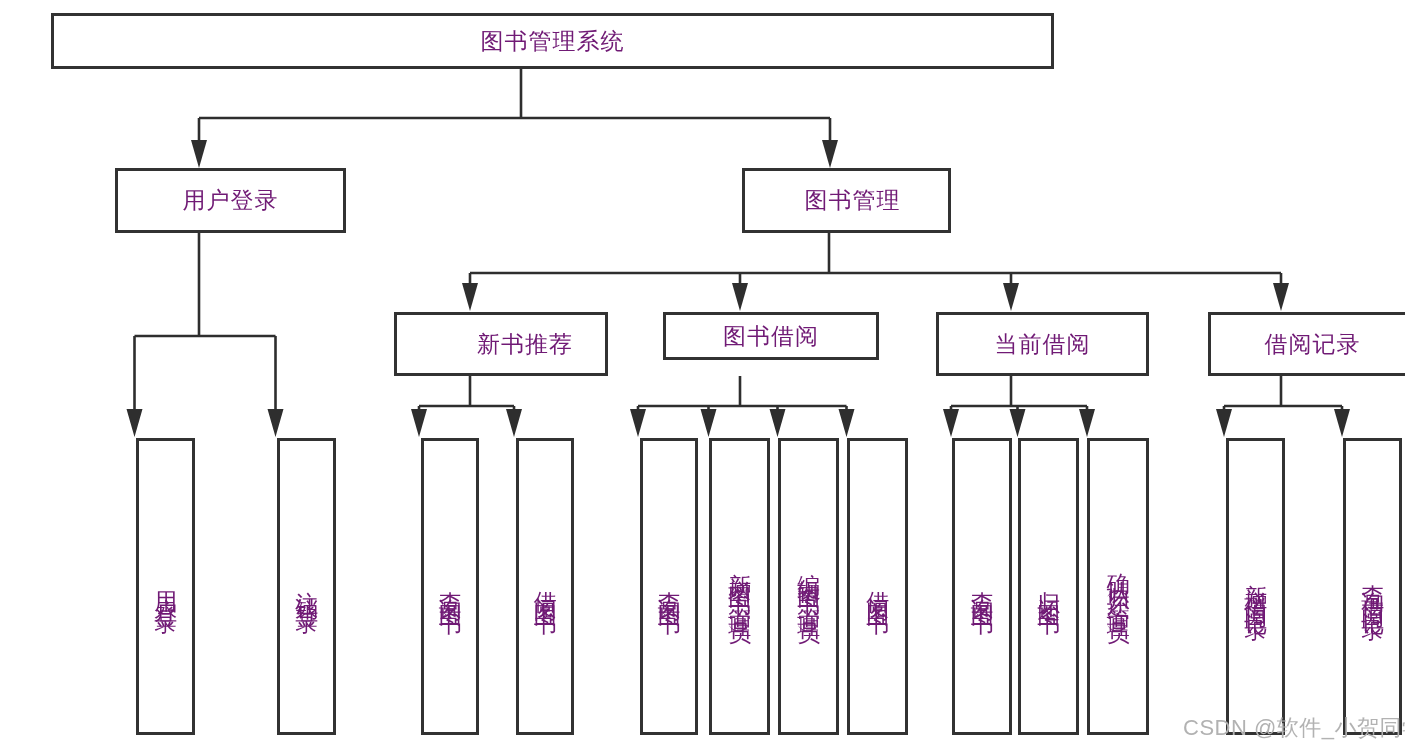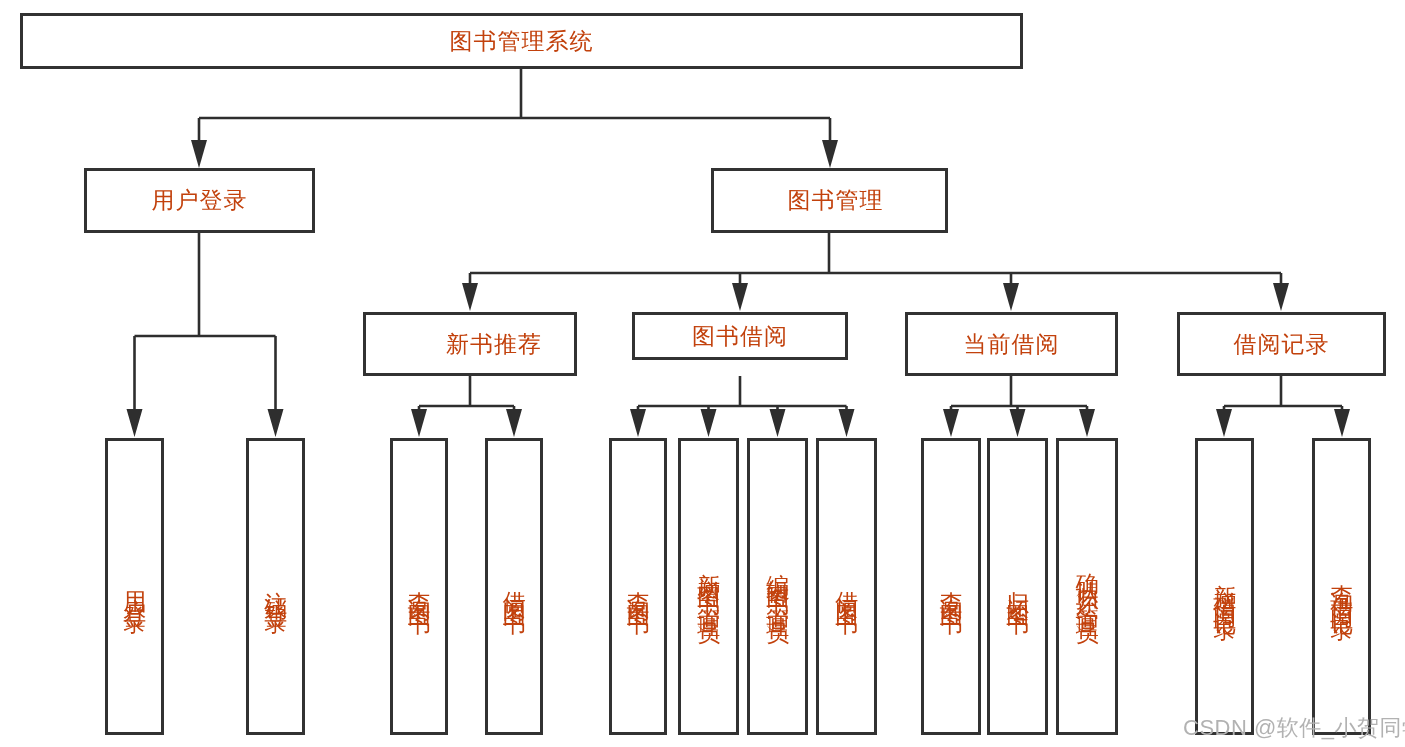"图书管理系统" .node { color: #c2410c -> #701a75; margin-left: none -> 31px }
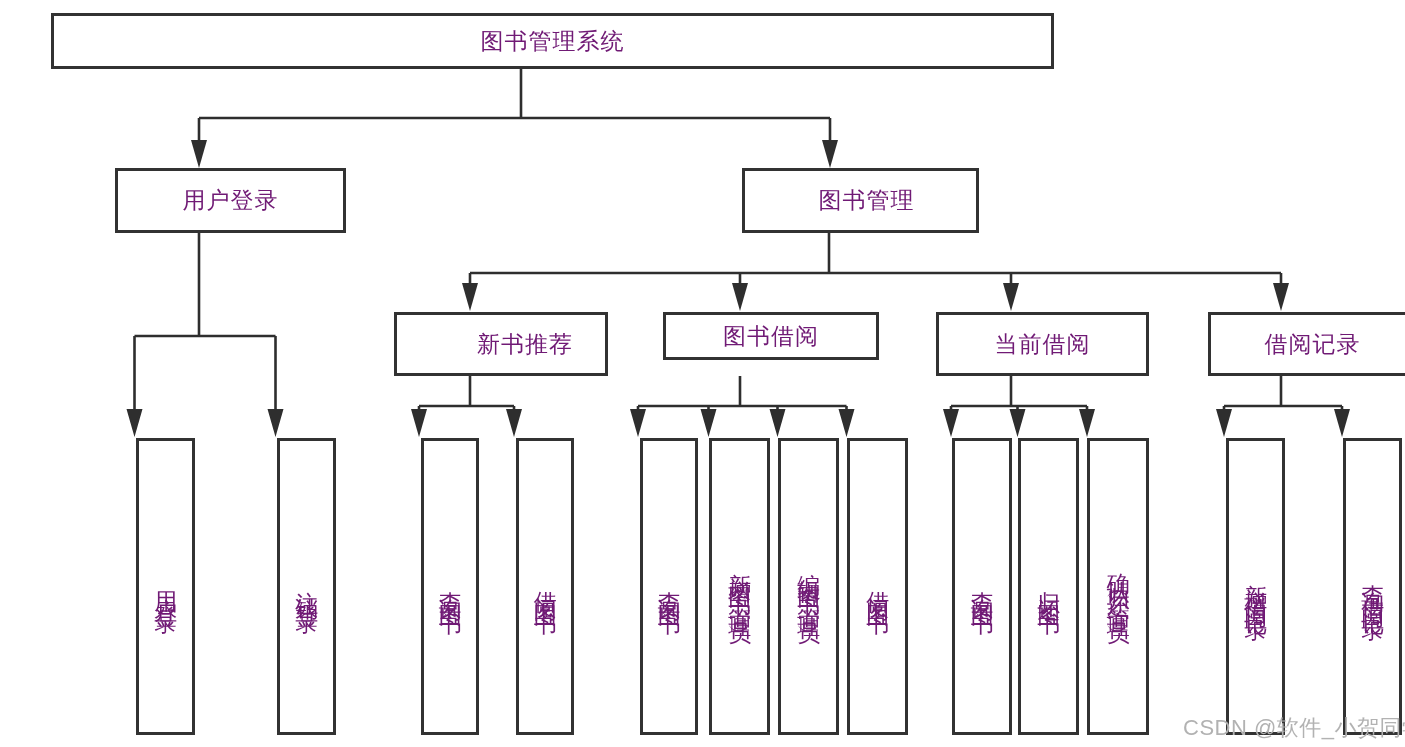"图书管理" div.node { width: 237px -> 209px }
